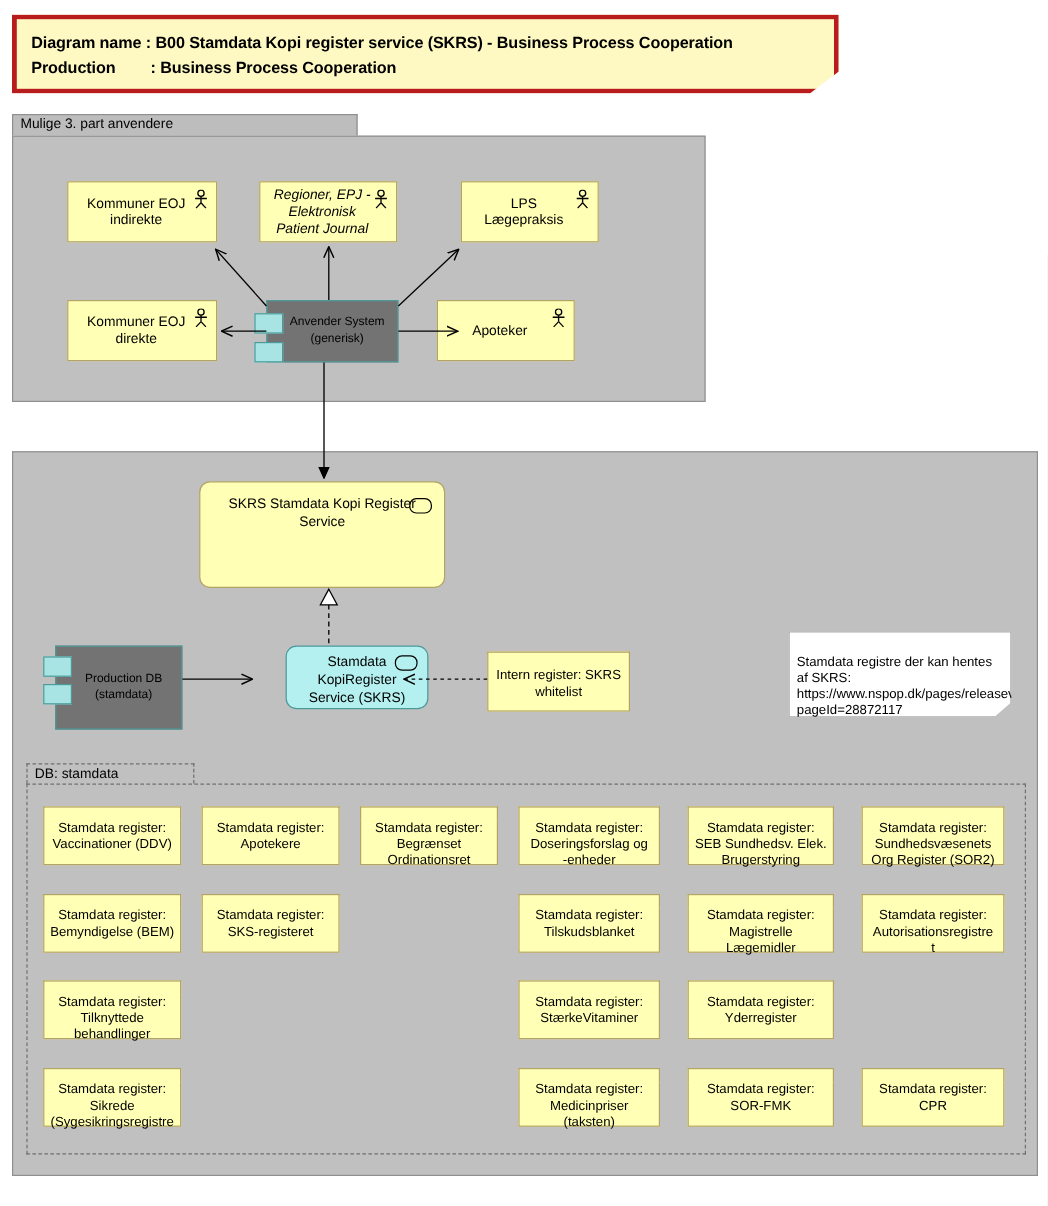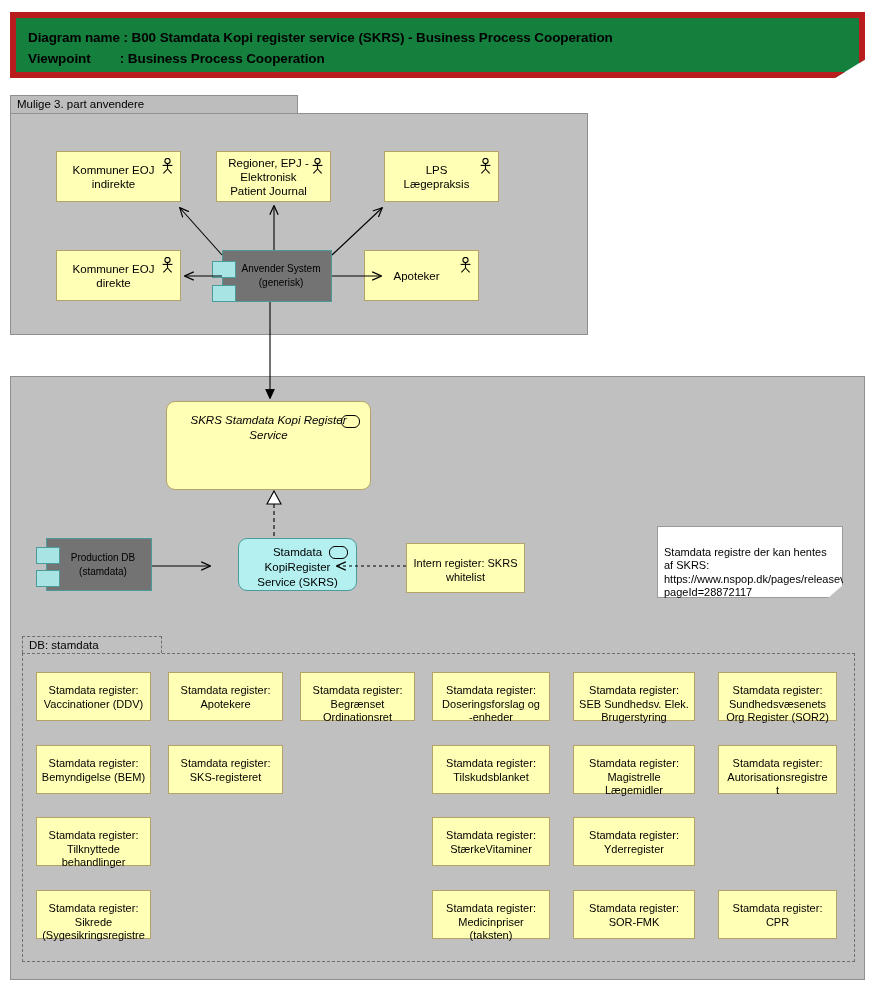"Diagram name : B00 Stamdata" #title-banner { background: #15803d -> #fef9c3; border: 6px solid #b91c1c -> 4px solid #b91c1c; width: 855px -> 689px }
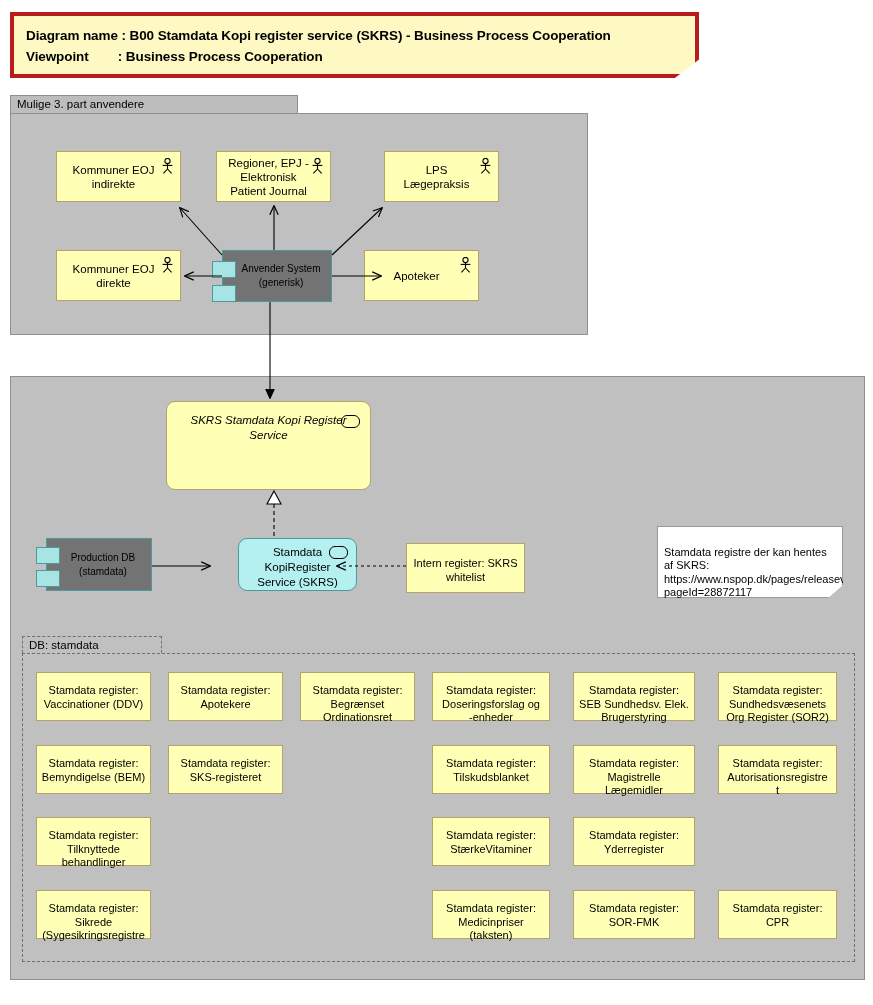"Viewpoint : Business Process Cooperation" div.abs { text: Viewpoint -> Production }
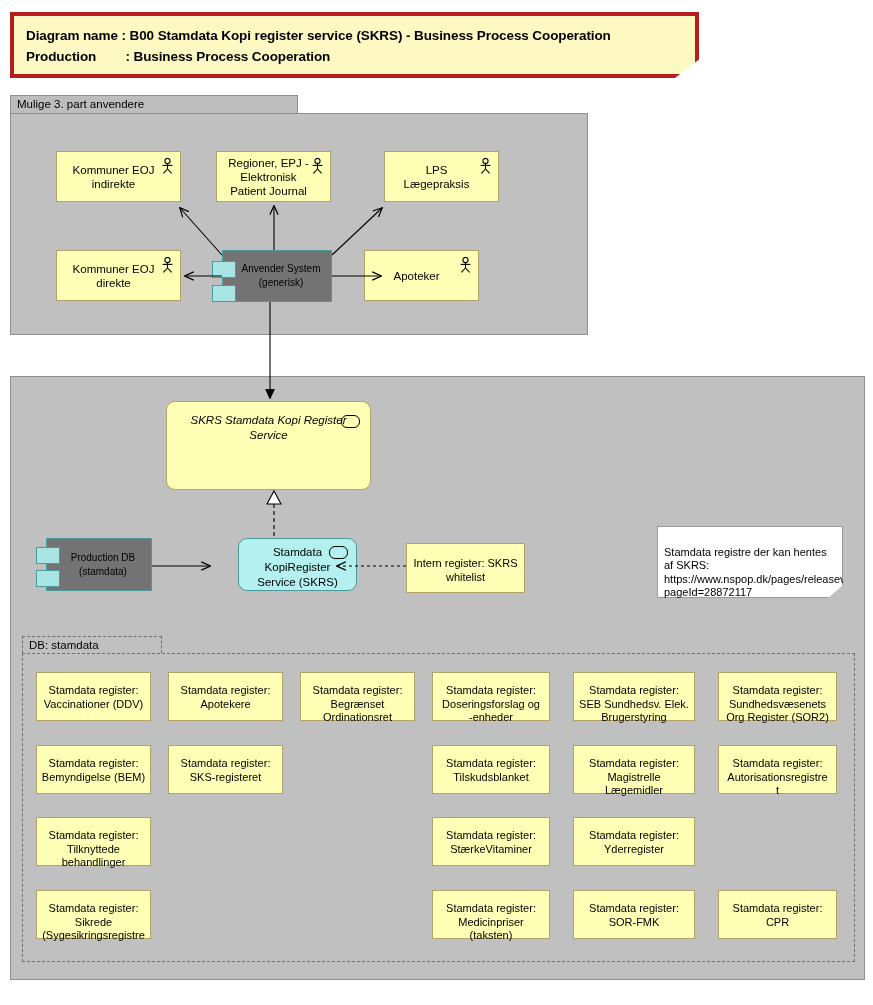"Regioner, EPJ -" span { font-style: none -> italic }
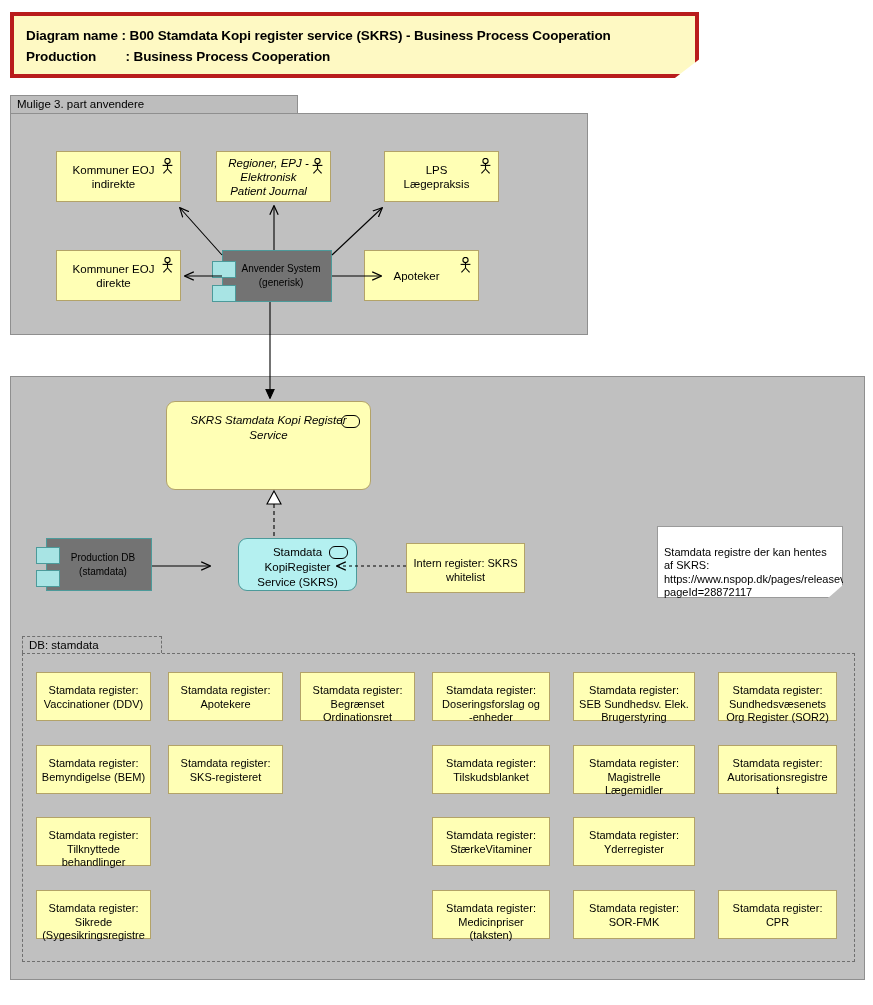"SKRS Stamdata Kopi Register" div.abs { font-style: italic -> none }
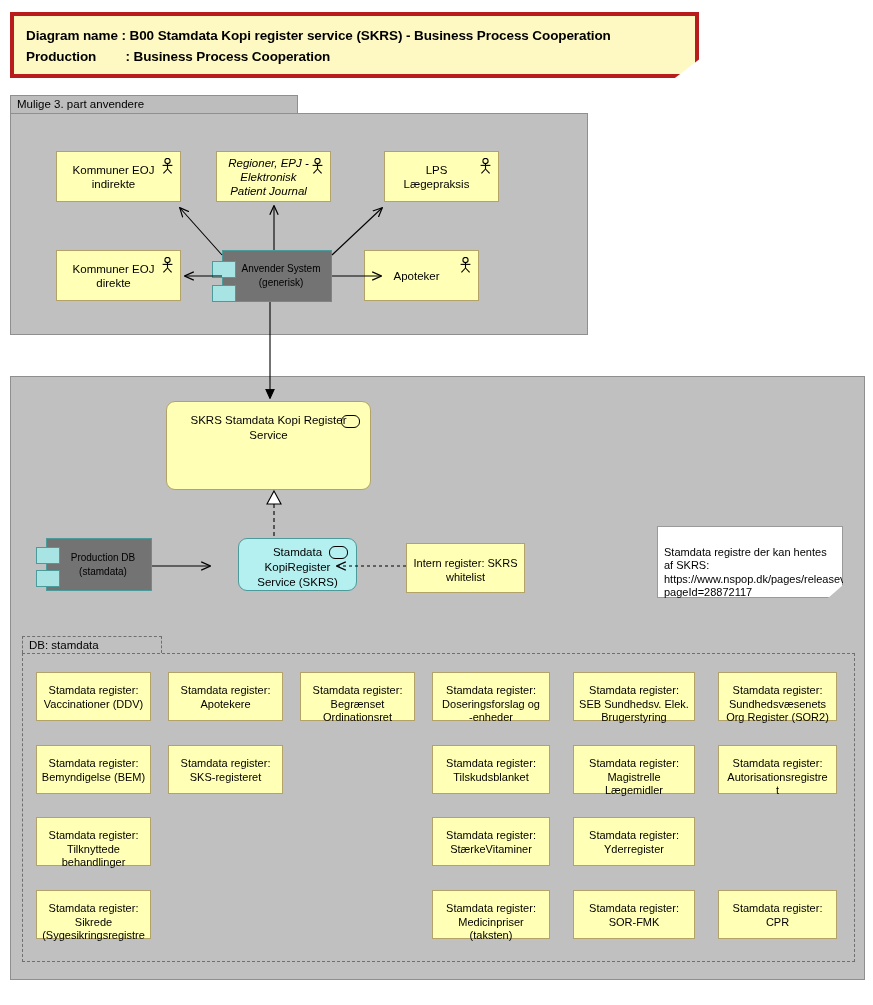"Production DB" div.abs { height: 53px -> 70px }
